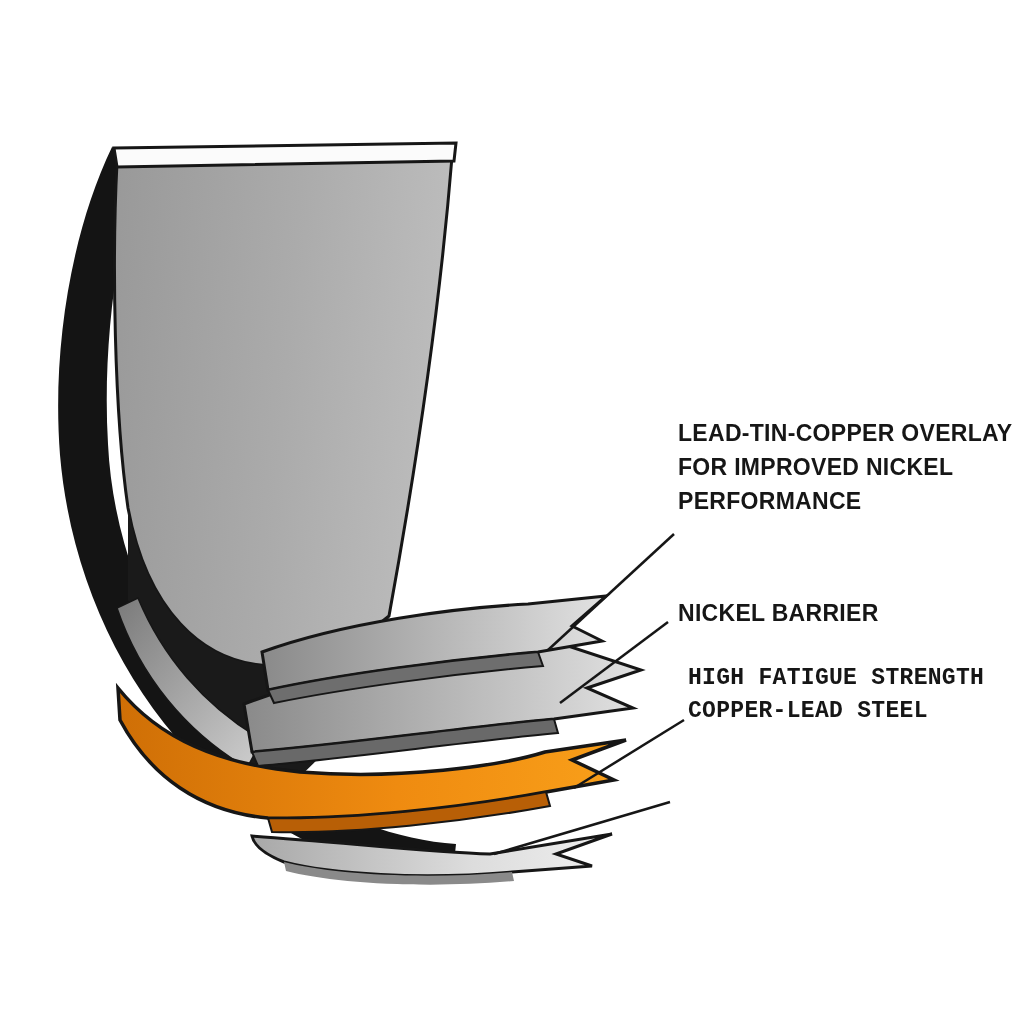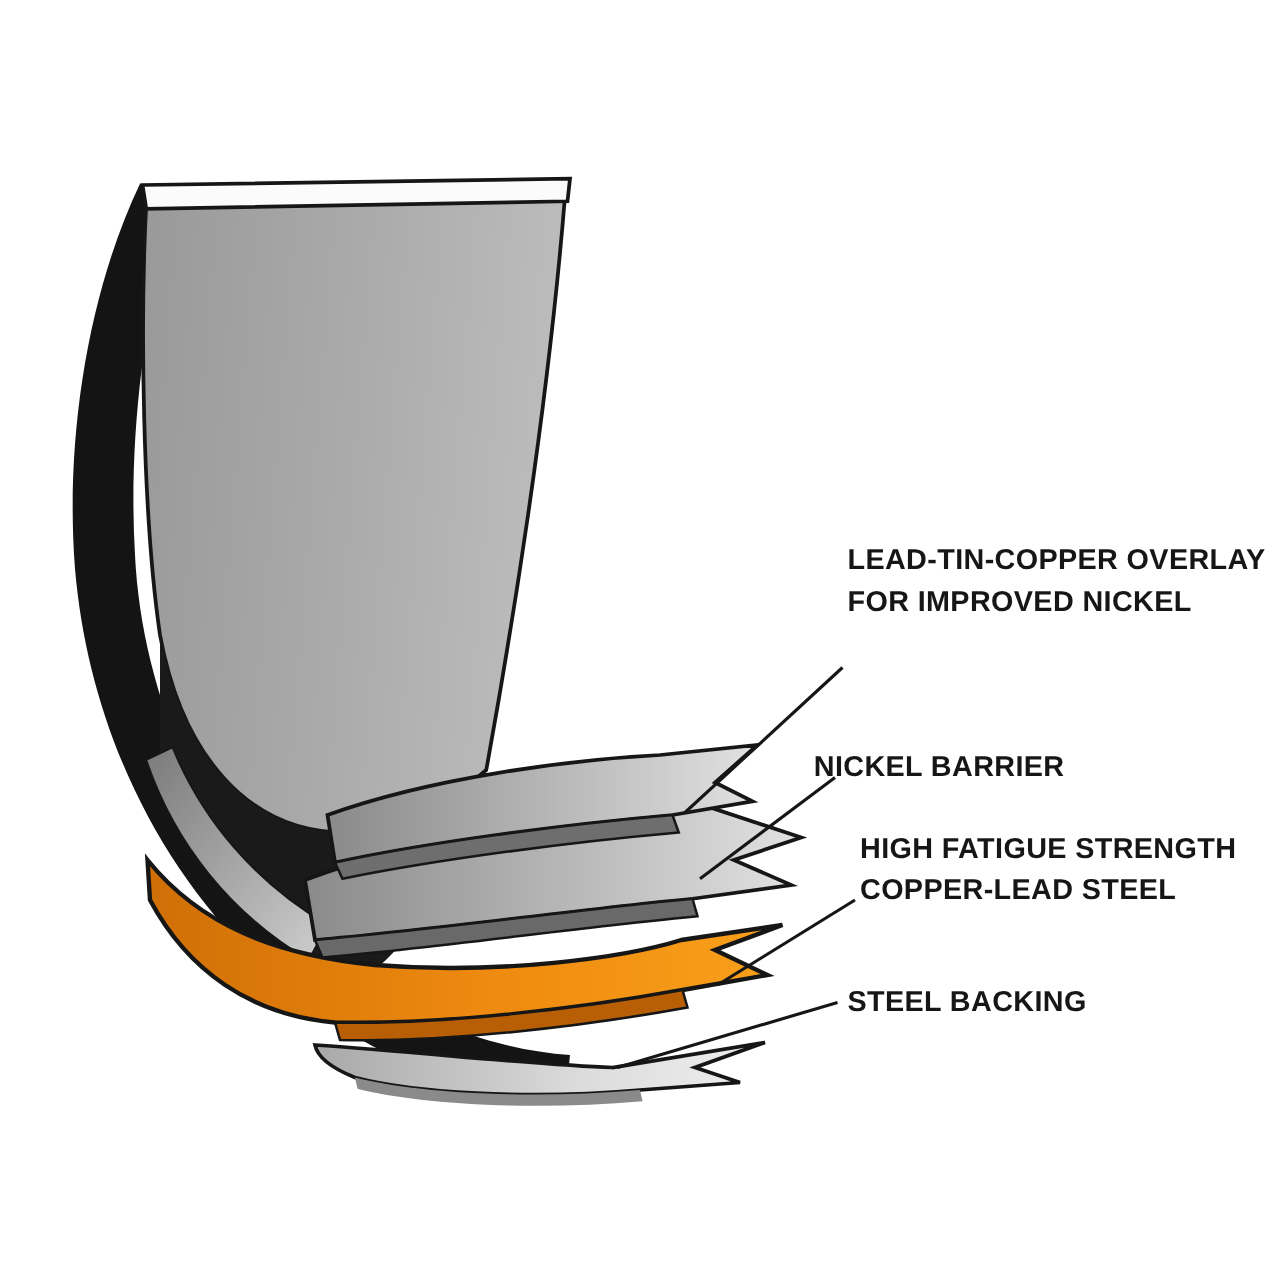"LEAD-TIN-COPPER OVERLAY" #lbl-overlay { top: 430px -> 416px }
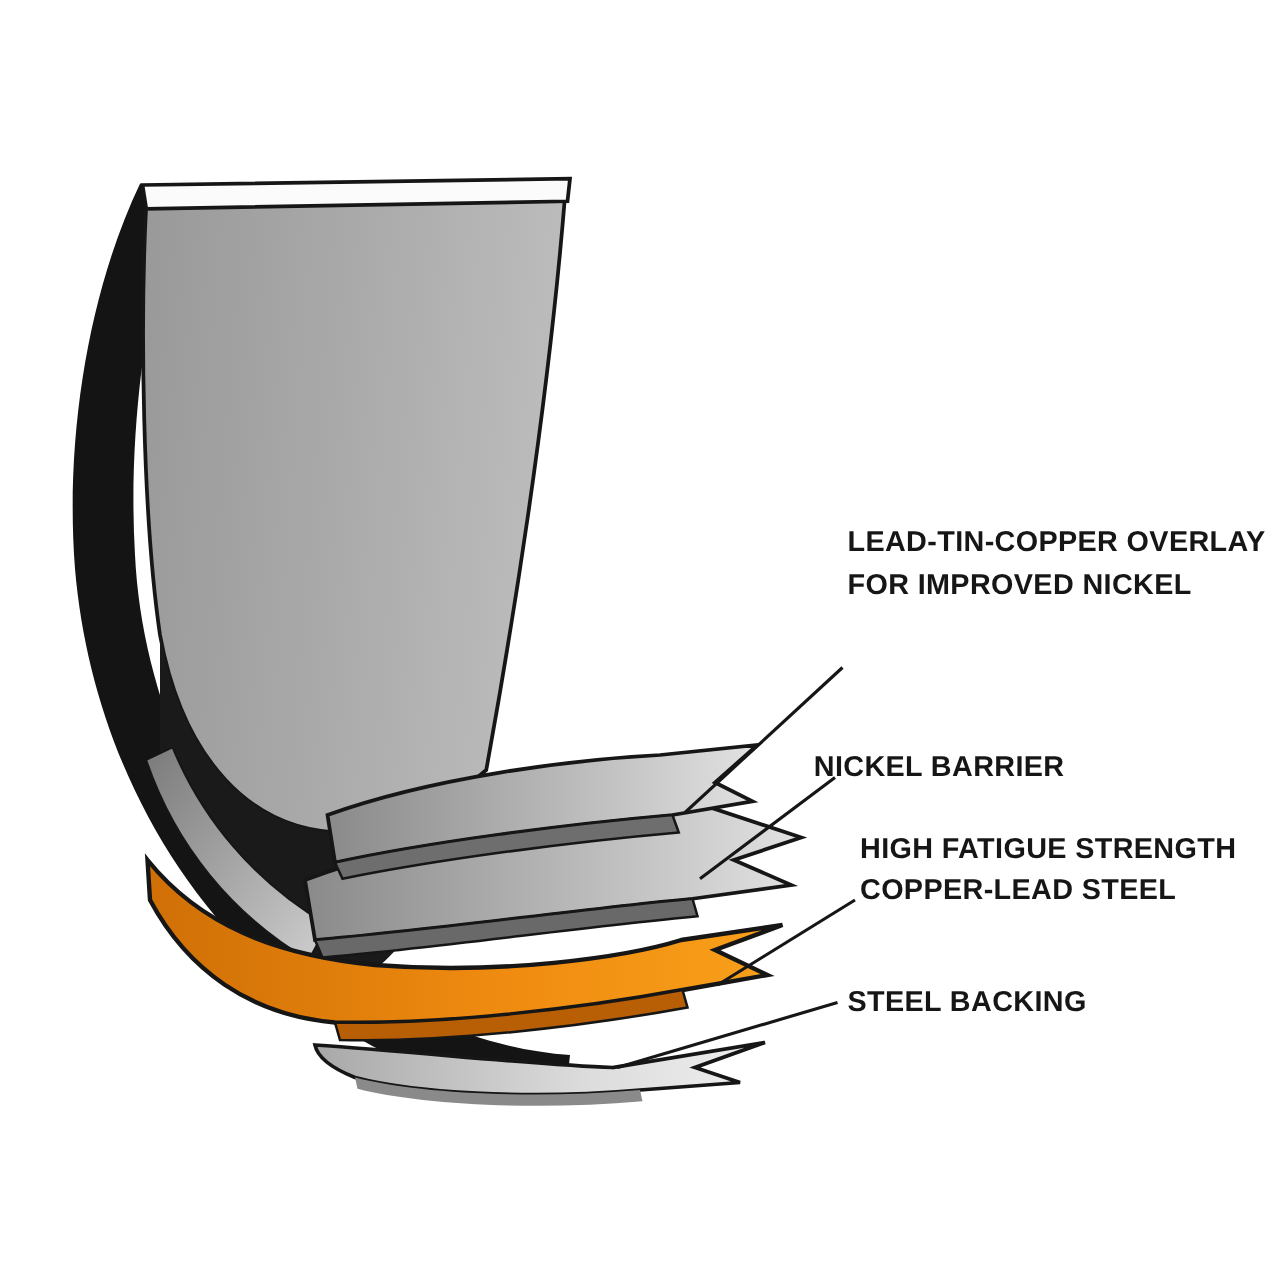"PERFORMANCE" div { html: none -> <div>PERFORMANCE</div> }
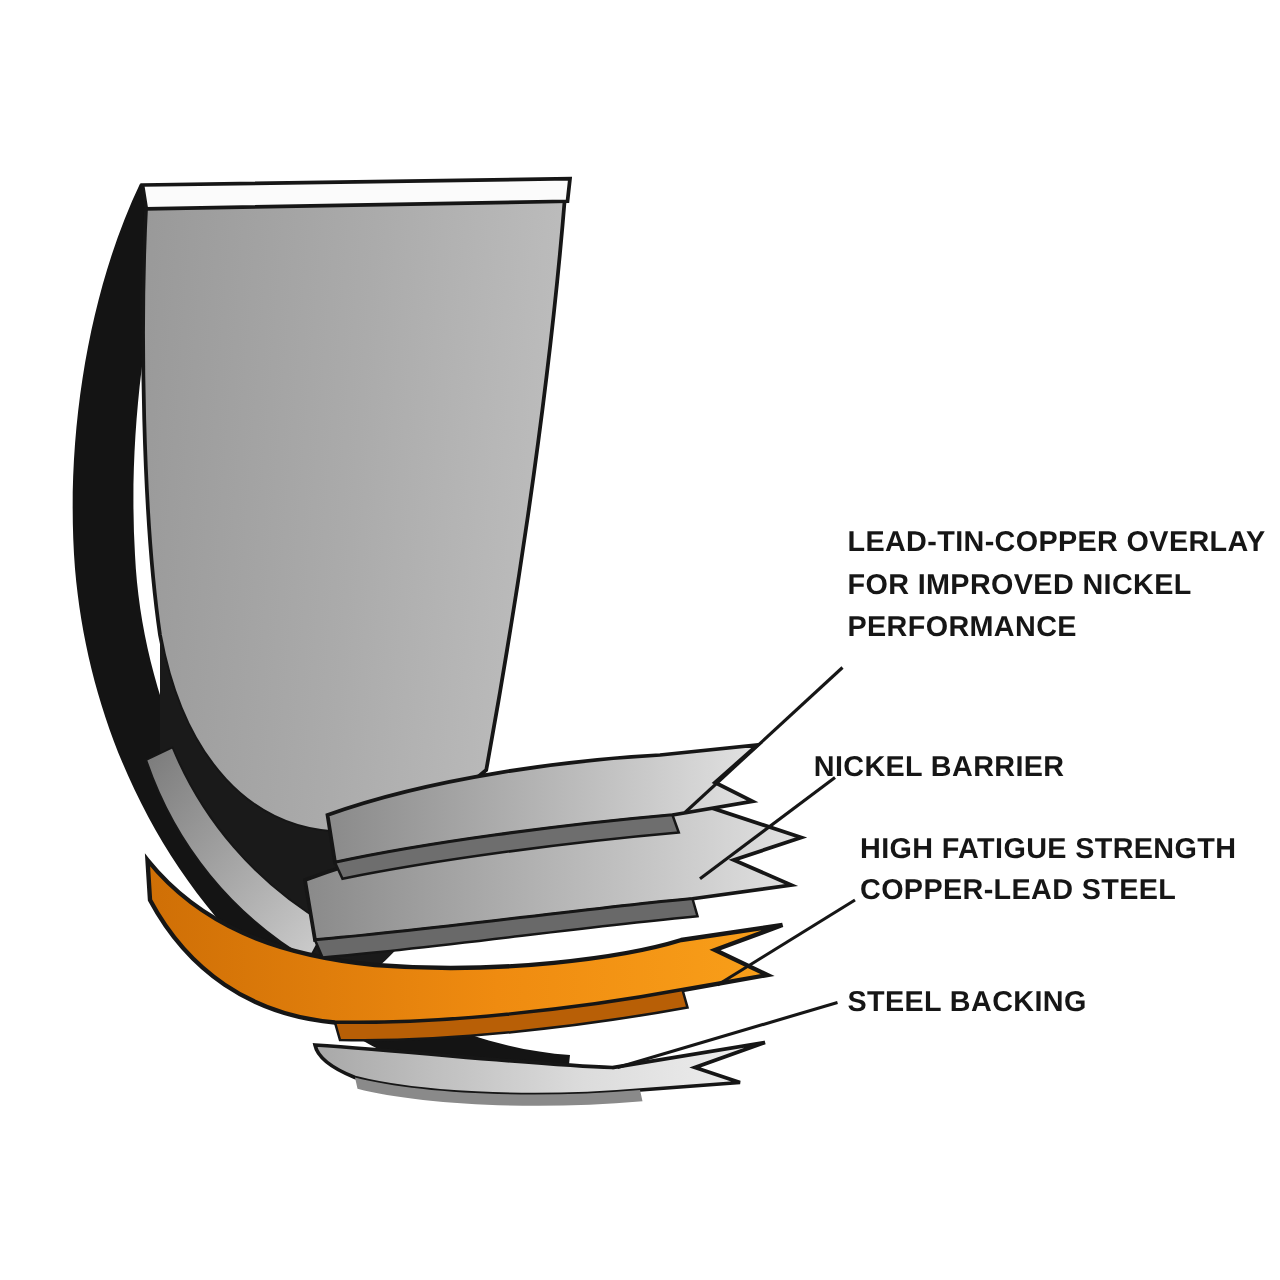"NICKEL BARRIER" #lbl-nickel { left: 651px -> 678px }
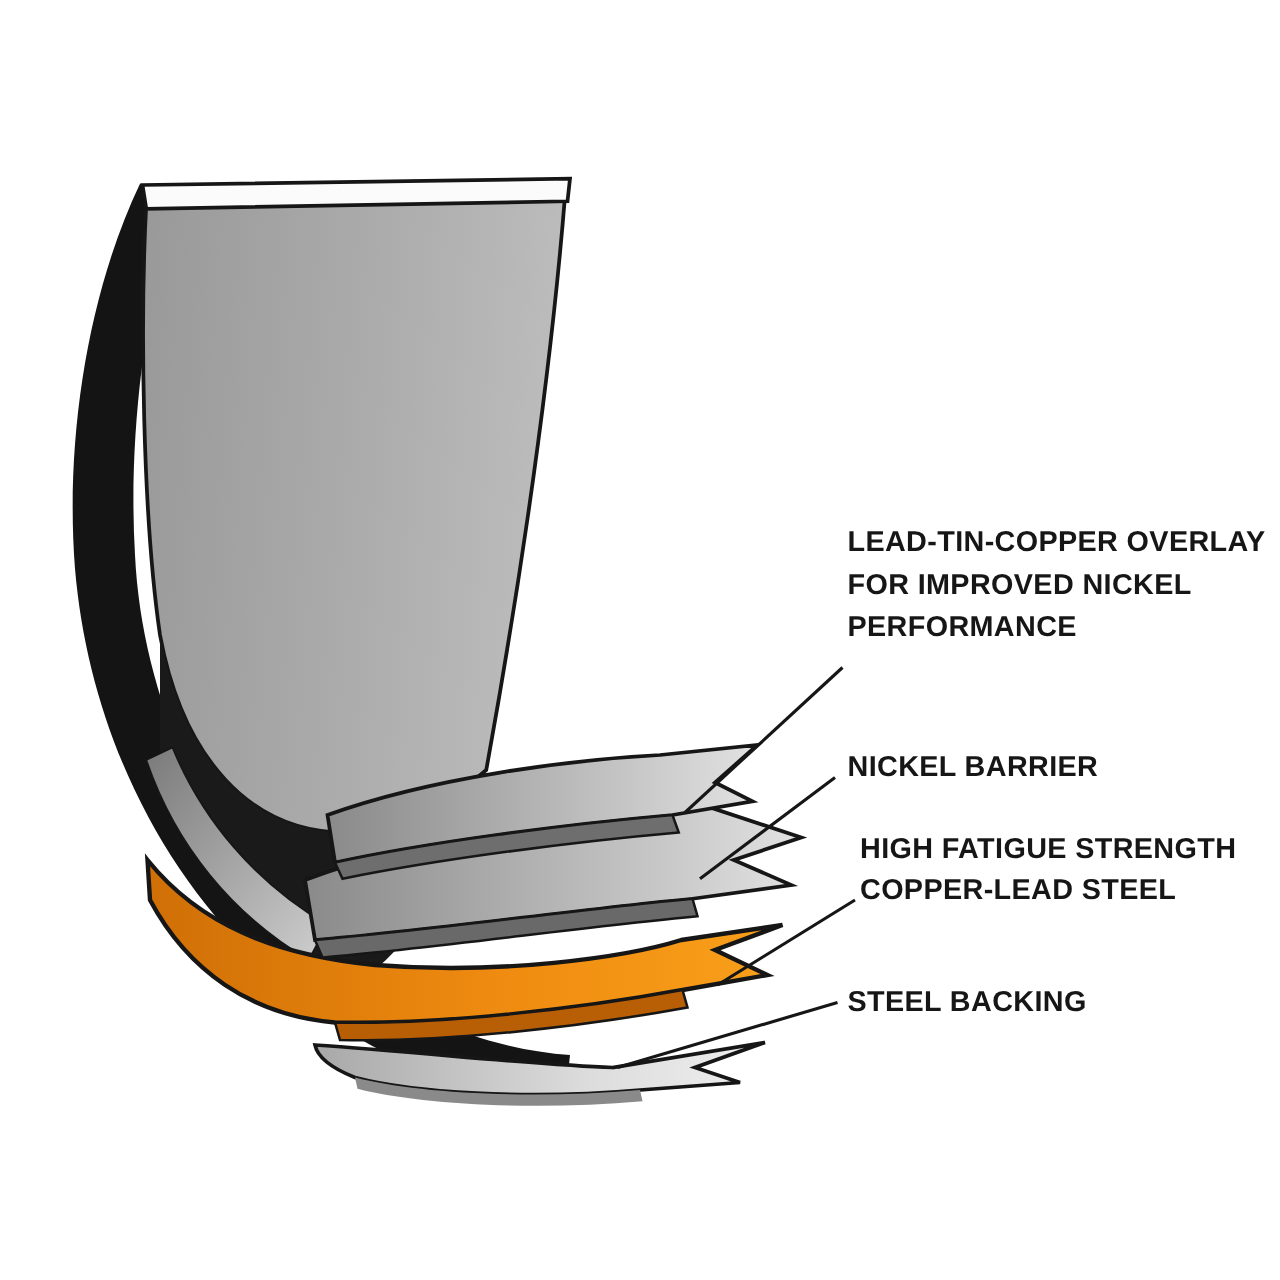"HIGH FATIGUE STRENGTH" #lbl-copper { font-family: none -> Liberation Mono, monospace }
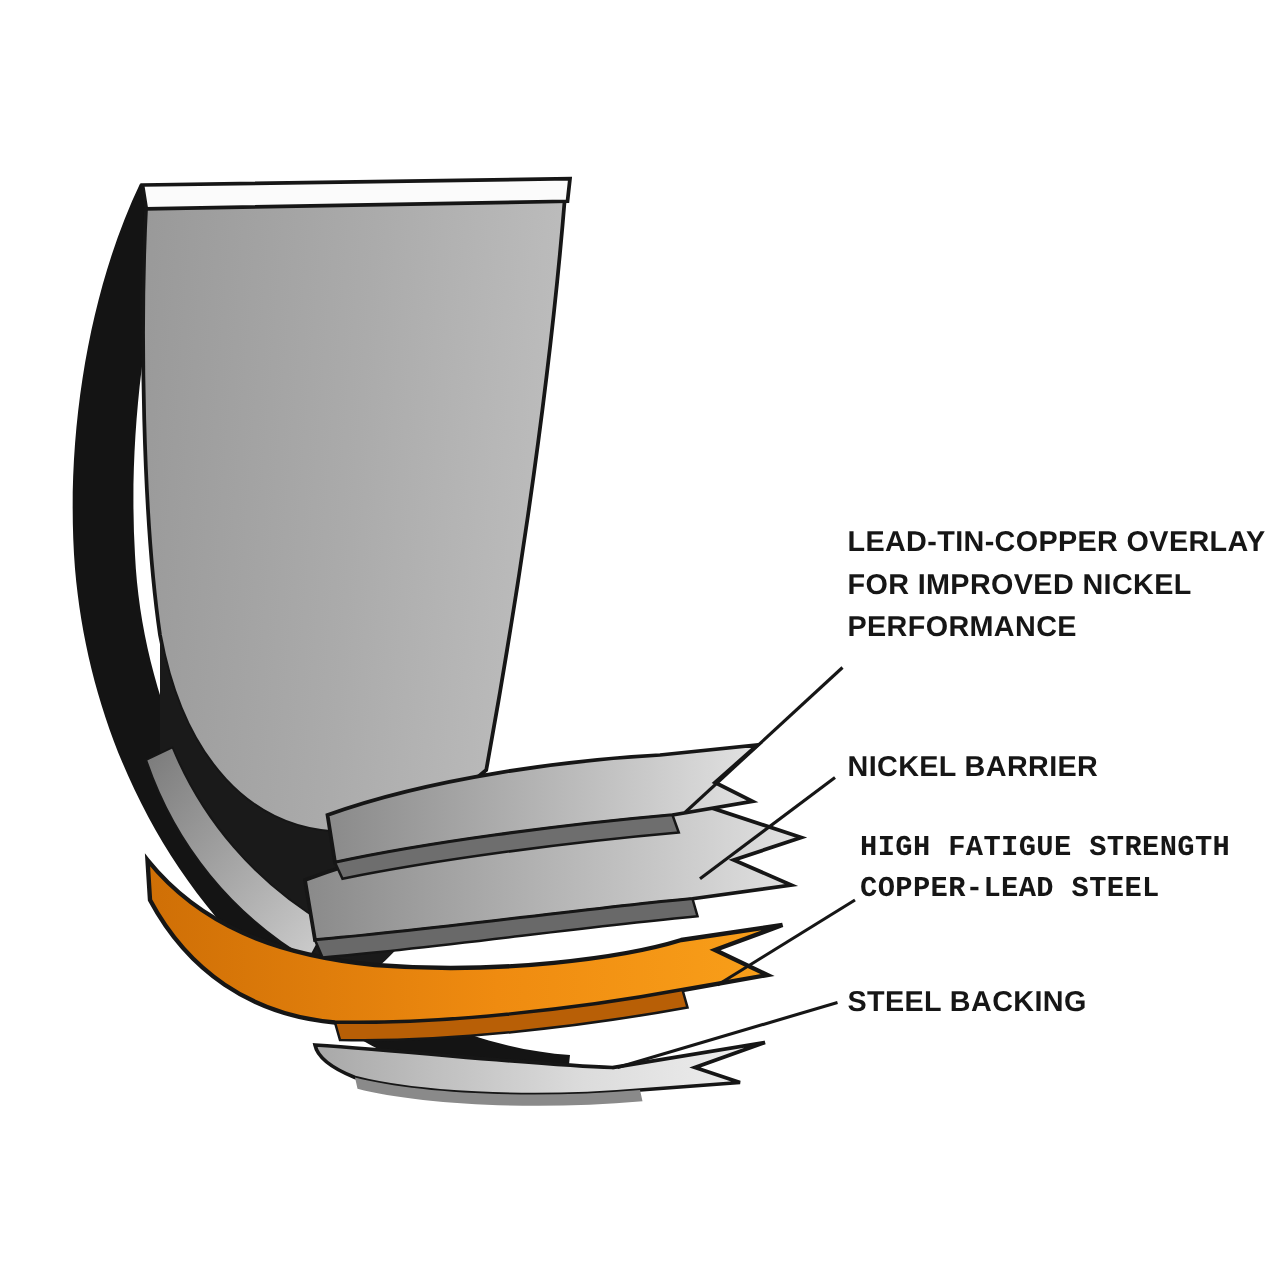"STEEL BACKING" div.label { html: <div> <div>STEEL BACKING</div> </div> -> none }
